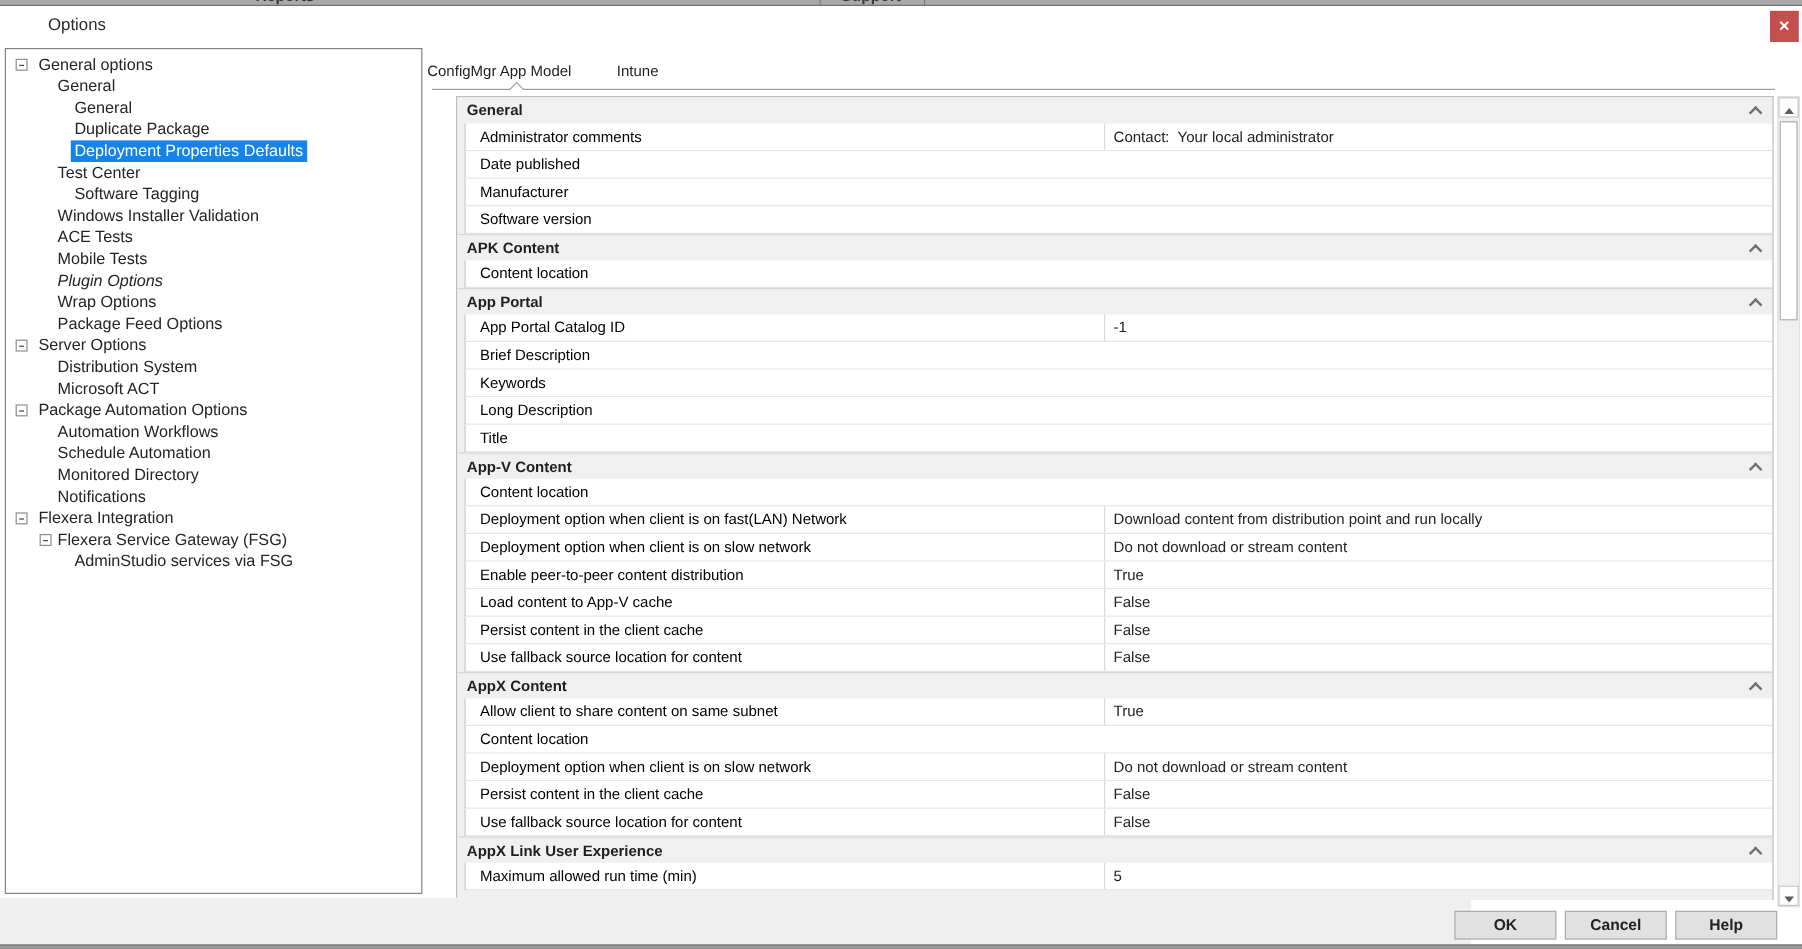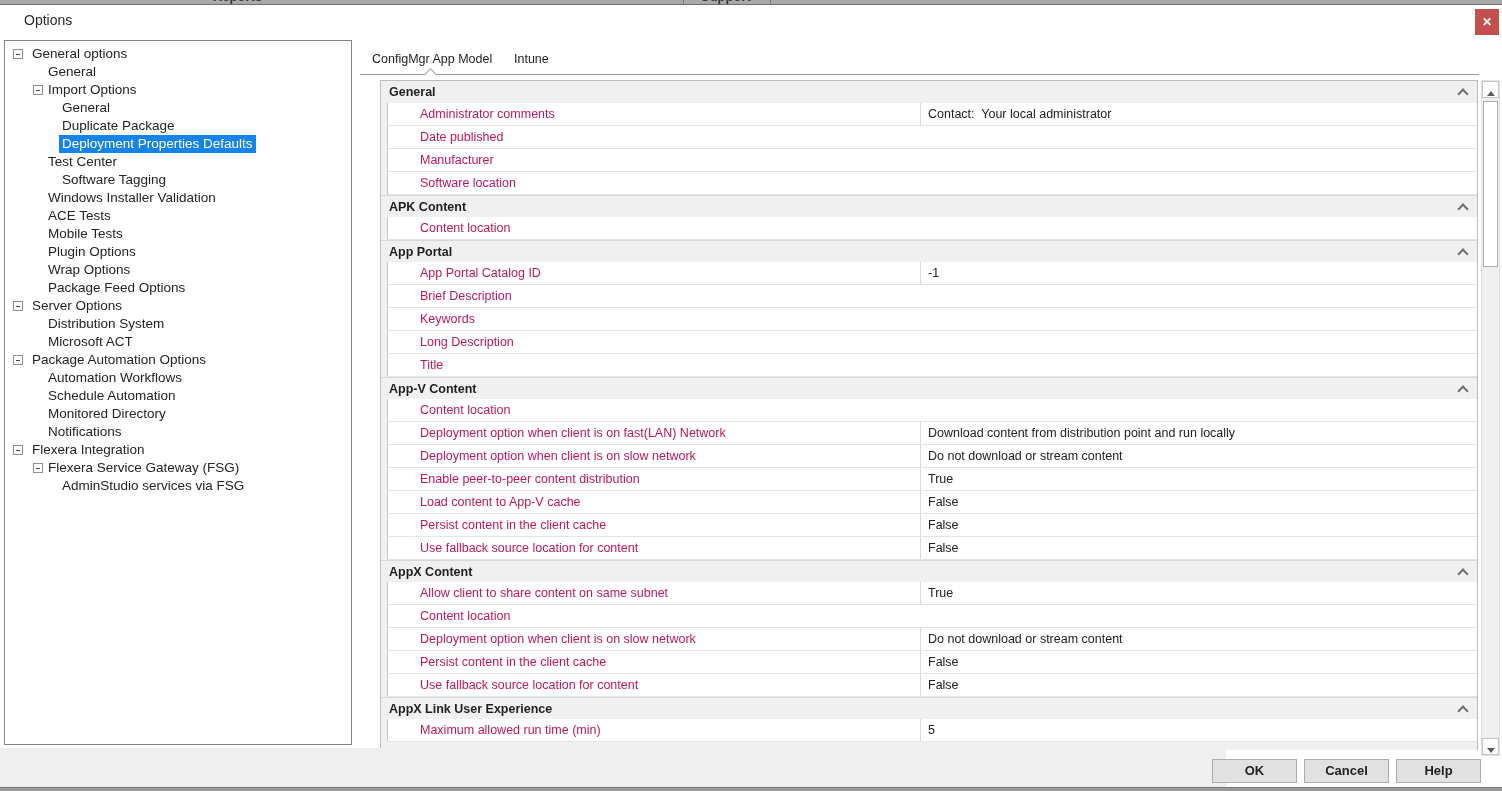"Options" .dlg-title { left: 24px -> 40px }
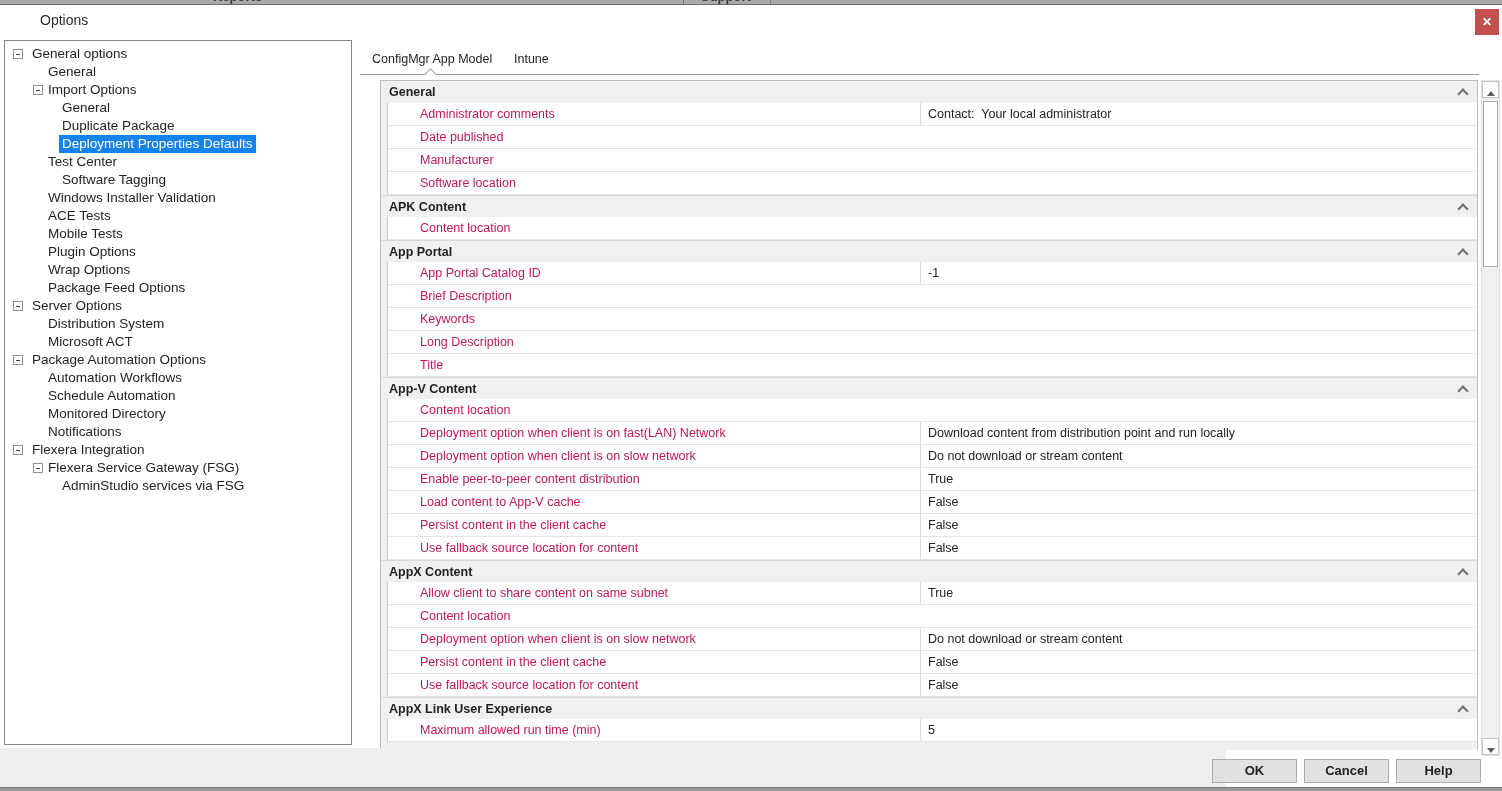"ConfigMgr App Model" div.tab { left: 372px -> 356px }
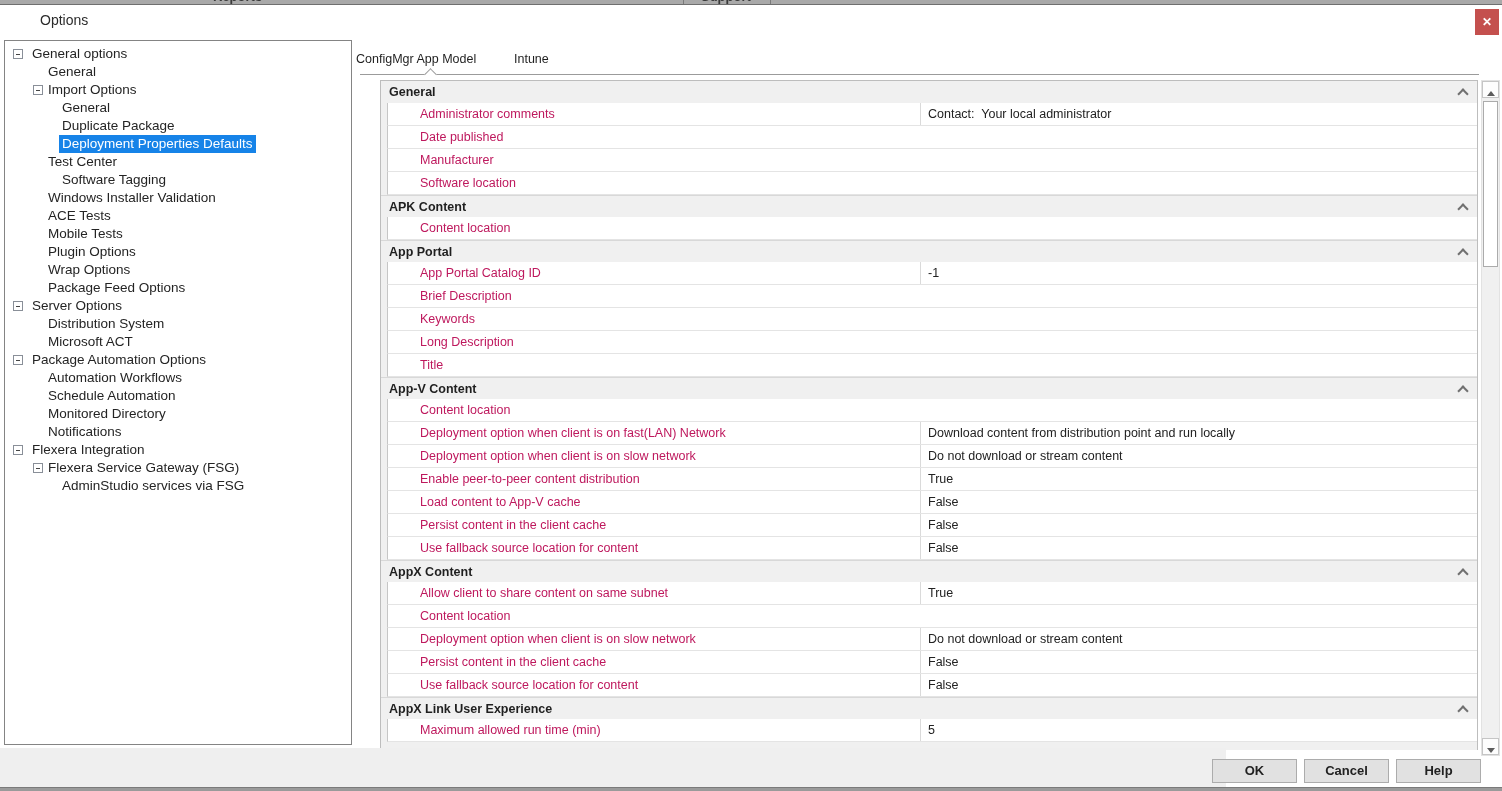"Import Options" div.tree-row { html: <div> <span></span> <span>Import Options</span> </div> -> none }
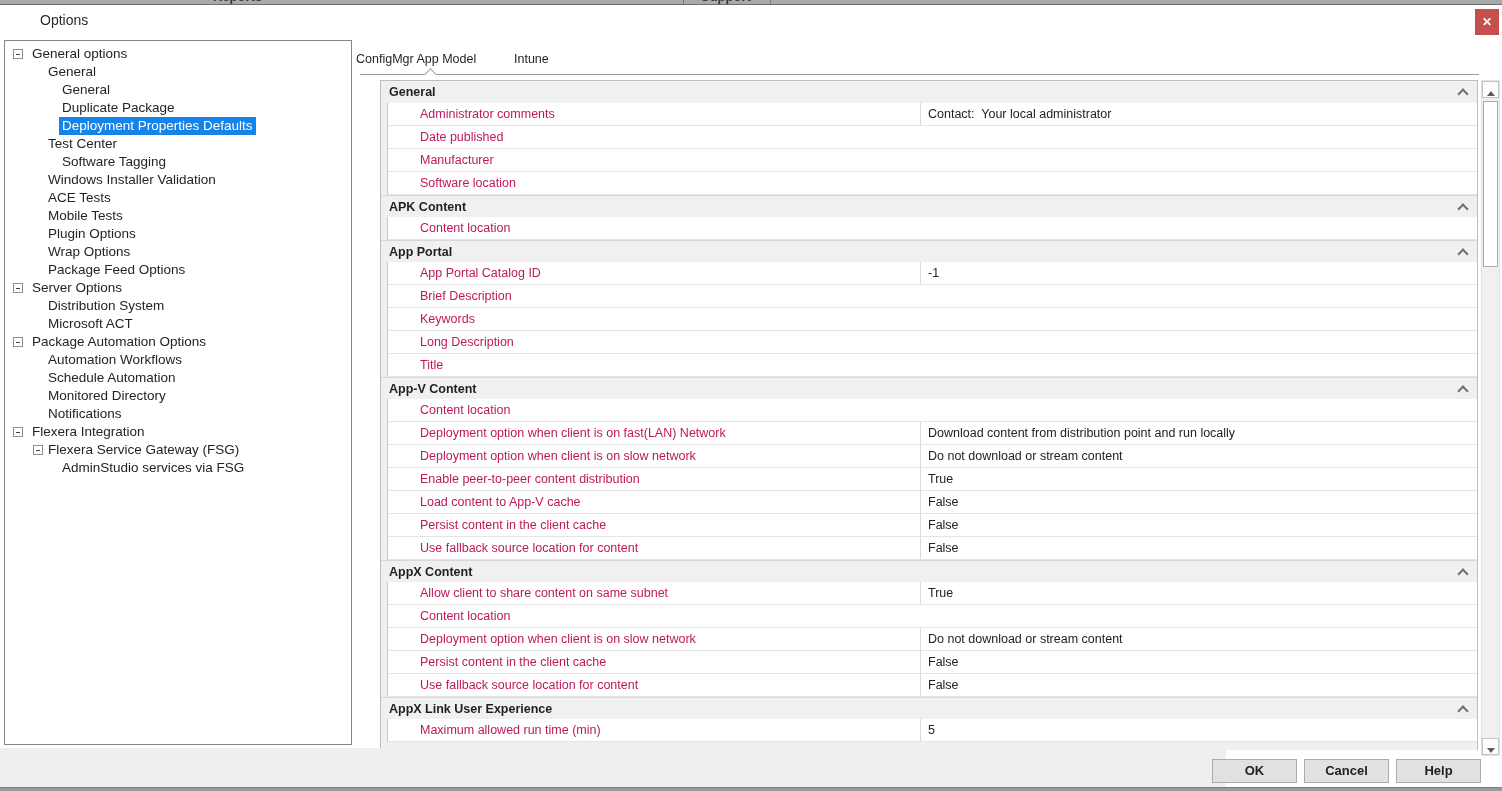"Administrator comments" .cell-label { color: #be185d -> #000000; padding-left: 32px -> 12px }
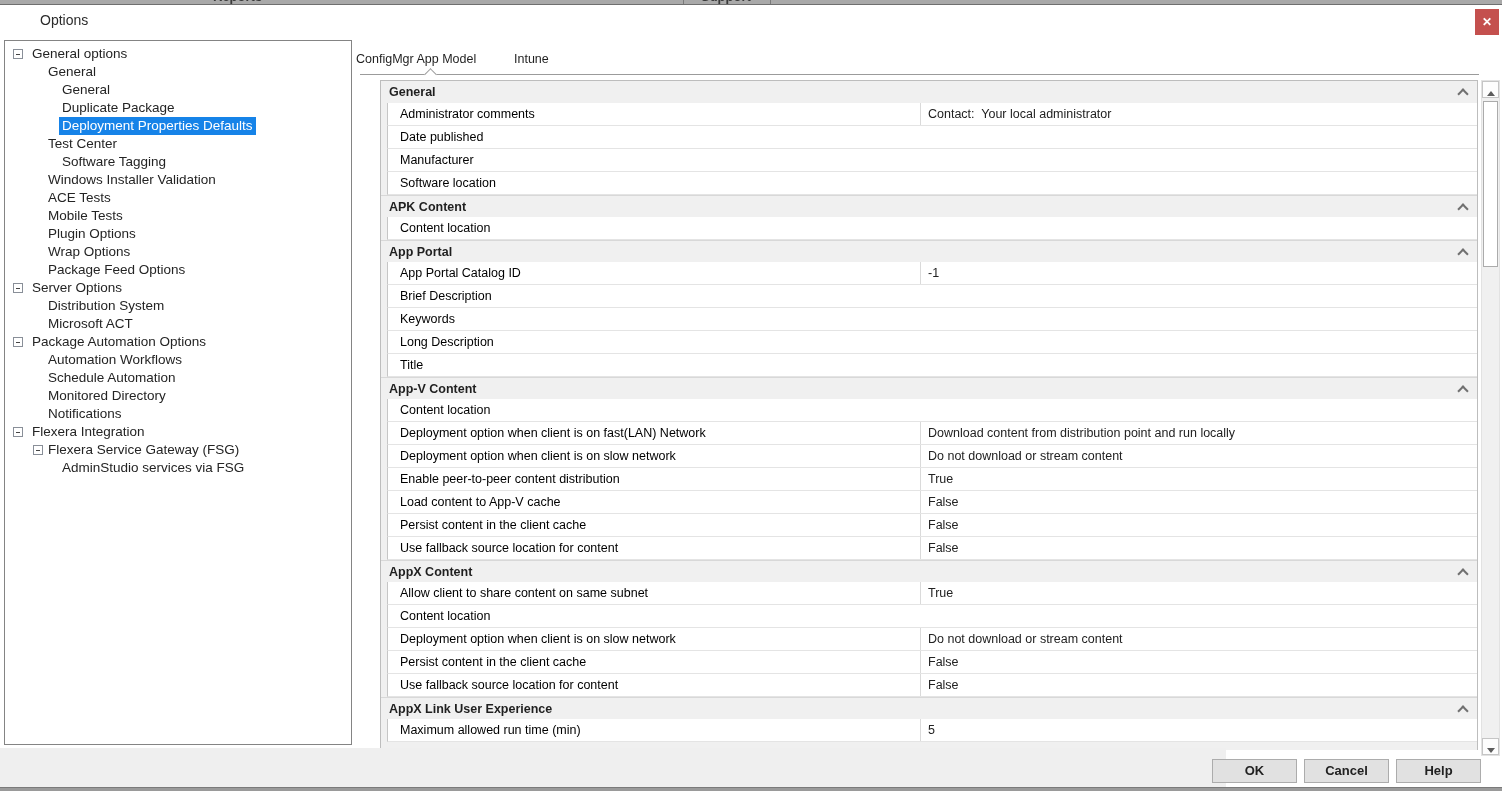"Software location" div.cell-label { text: location -> version }
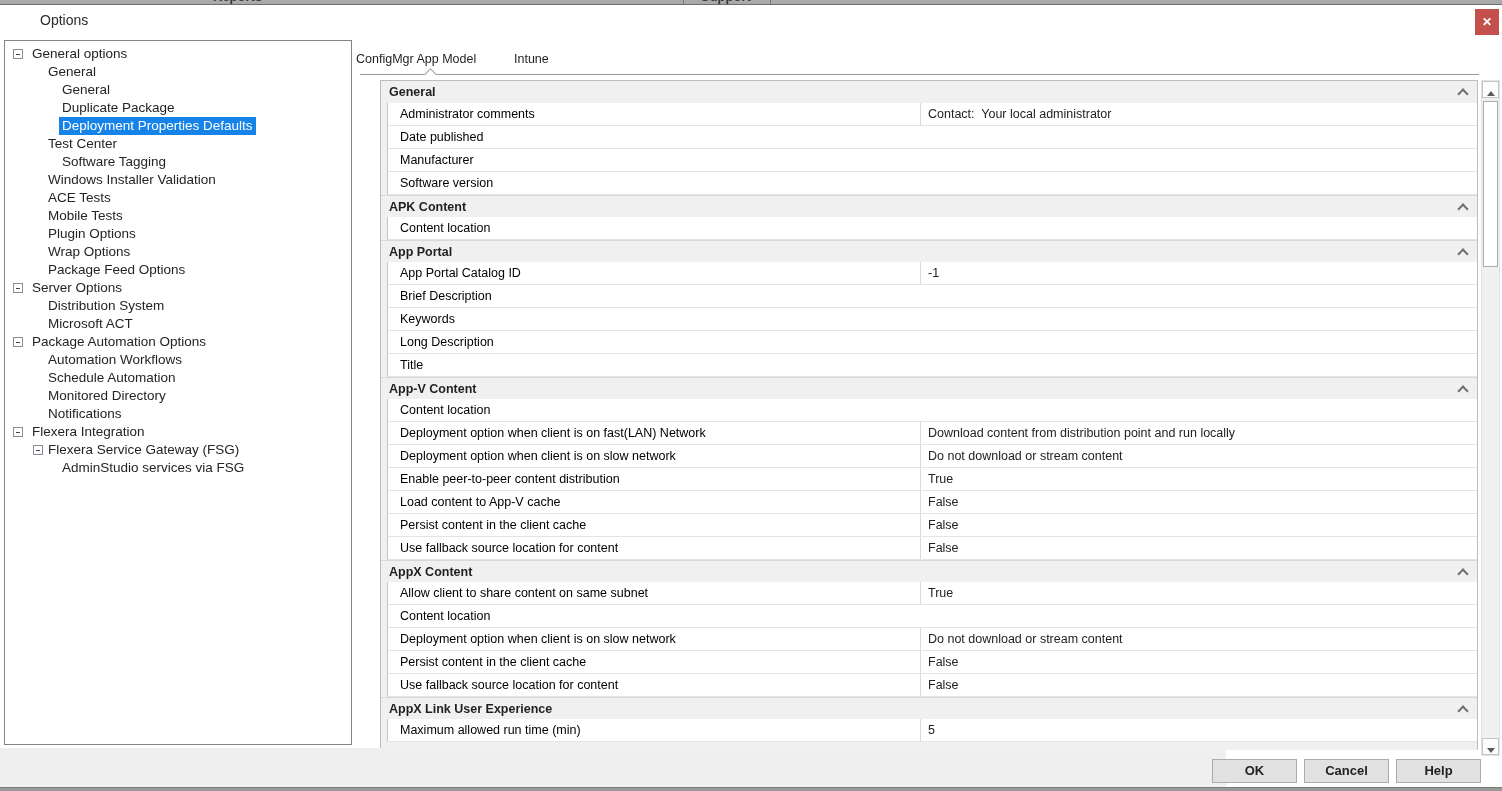"Plugin Options" span.tree-label { font-style: none -> italic }
